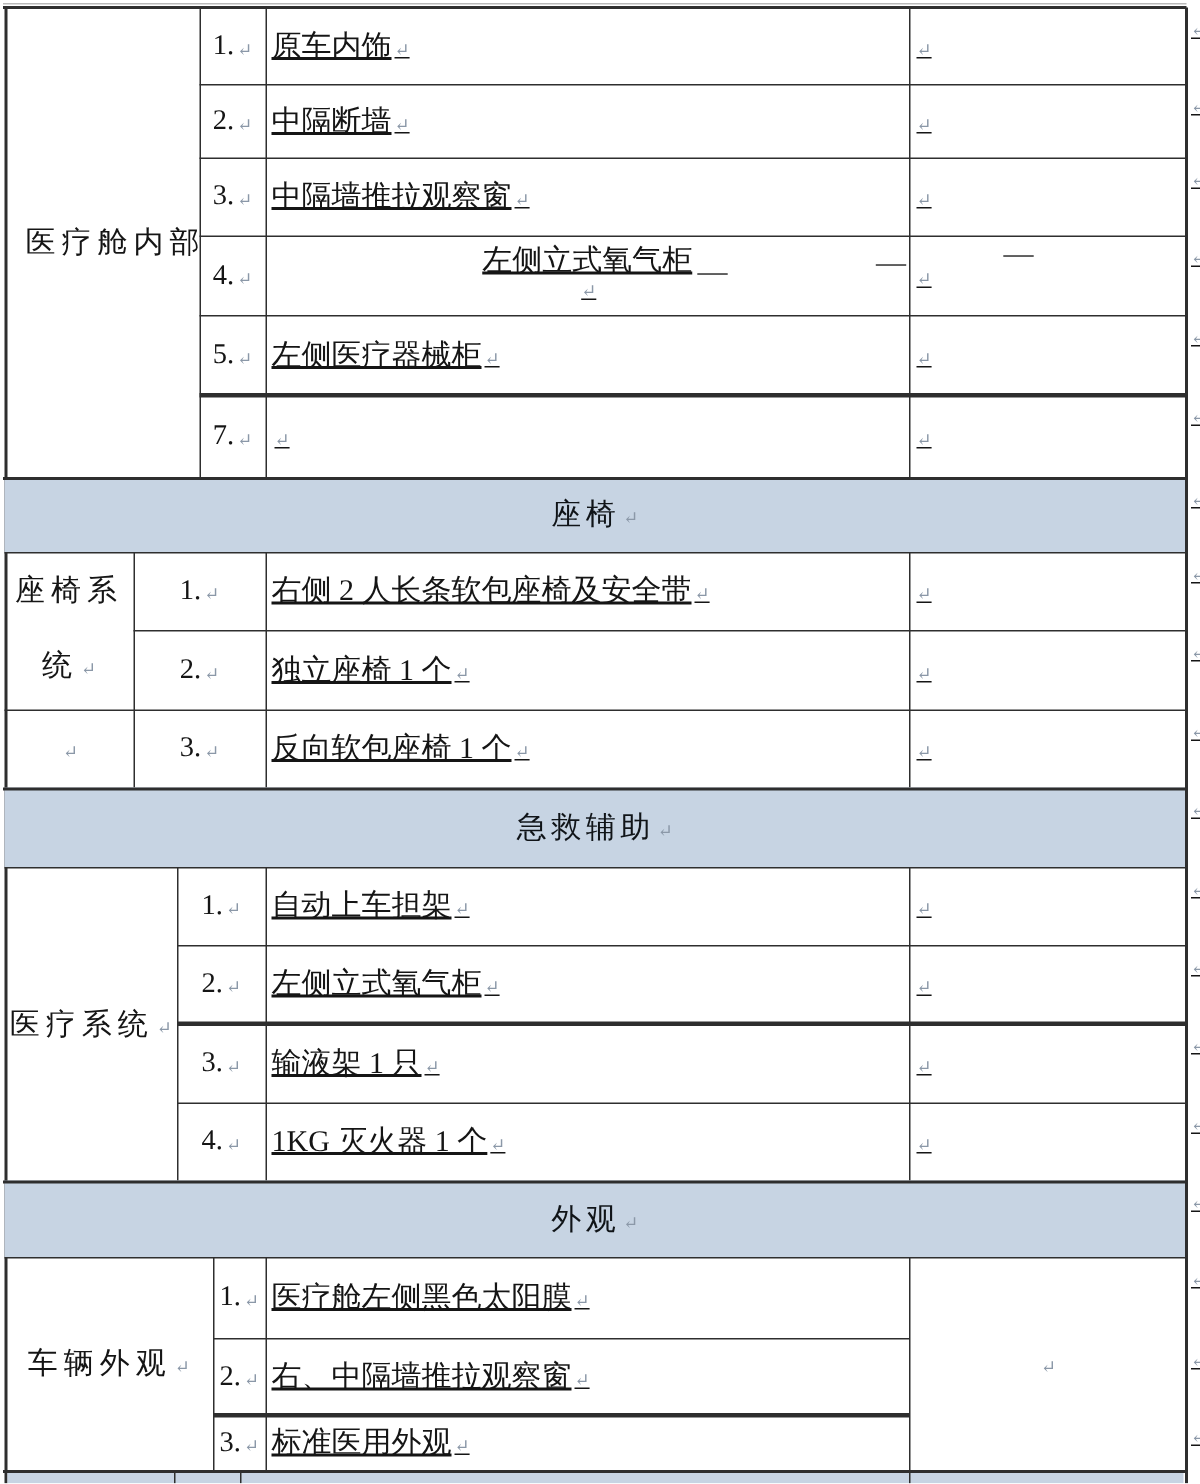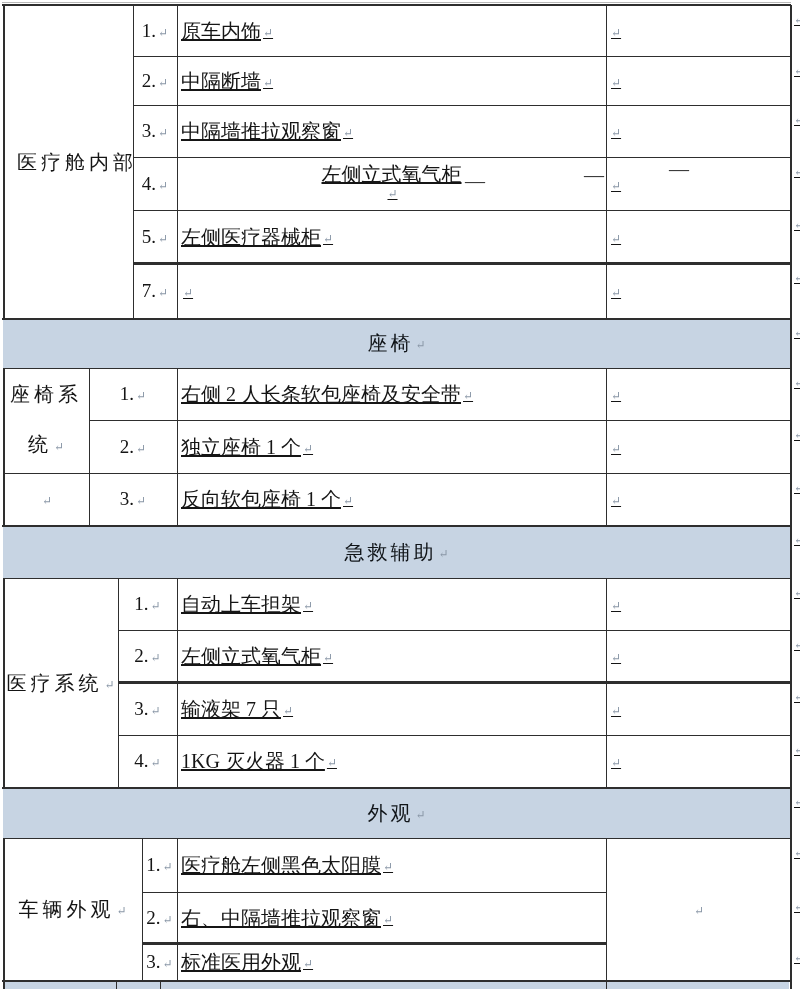"输液架 7 只" span.txt { text: 7 -> 1 }
